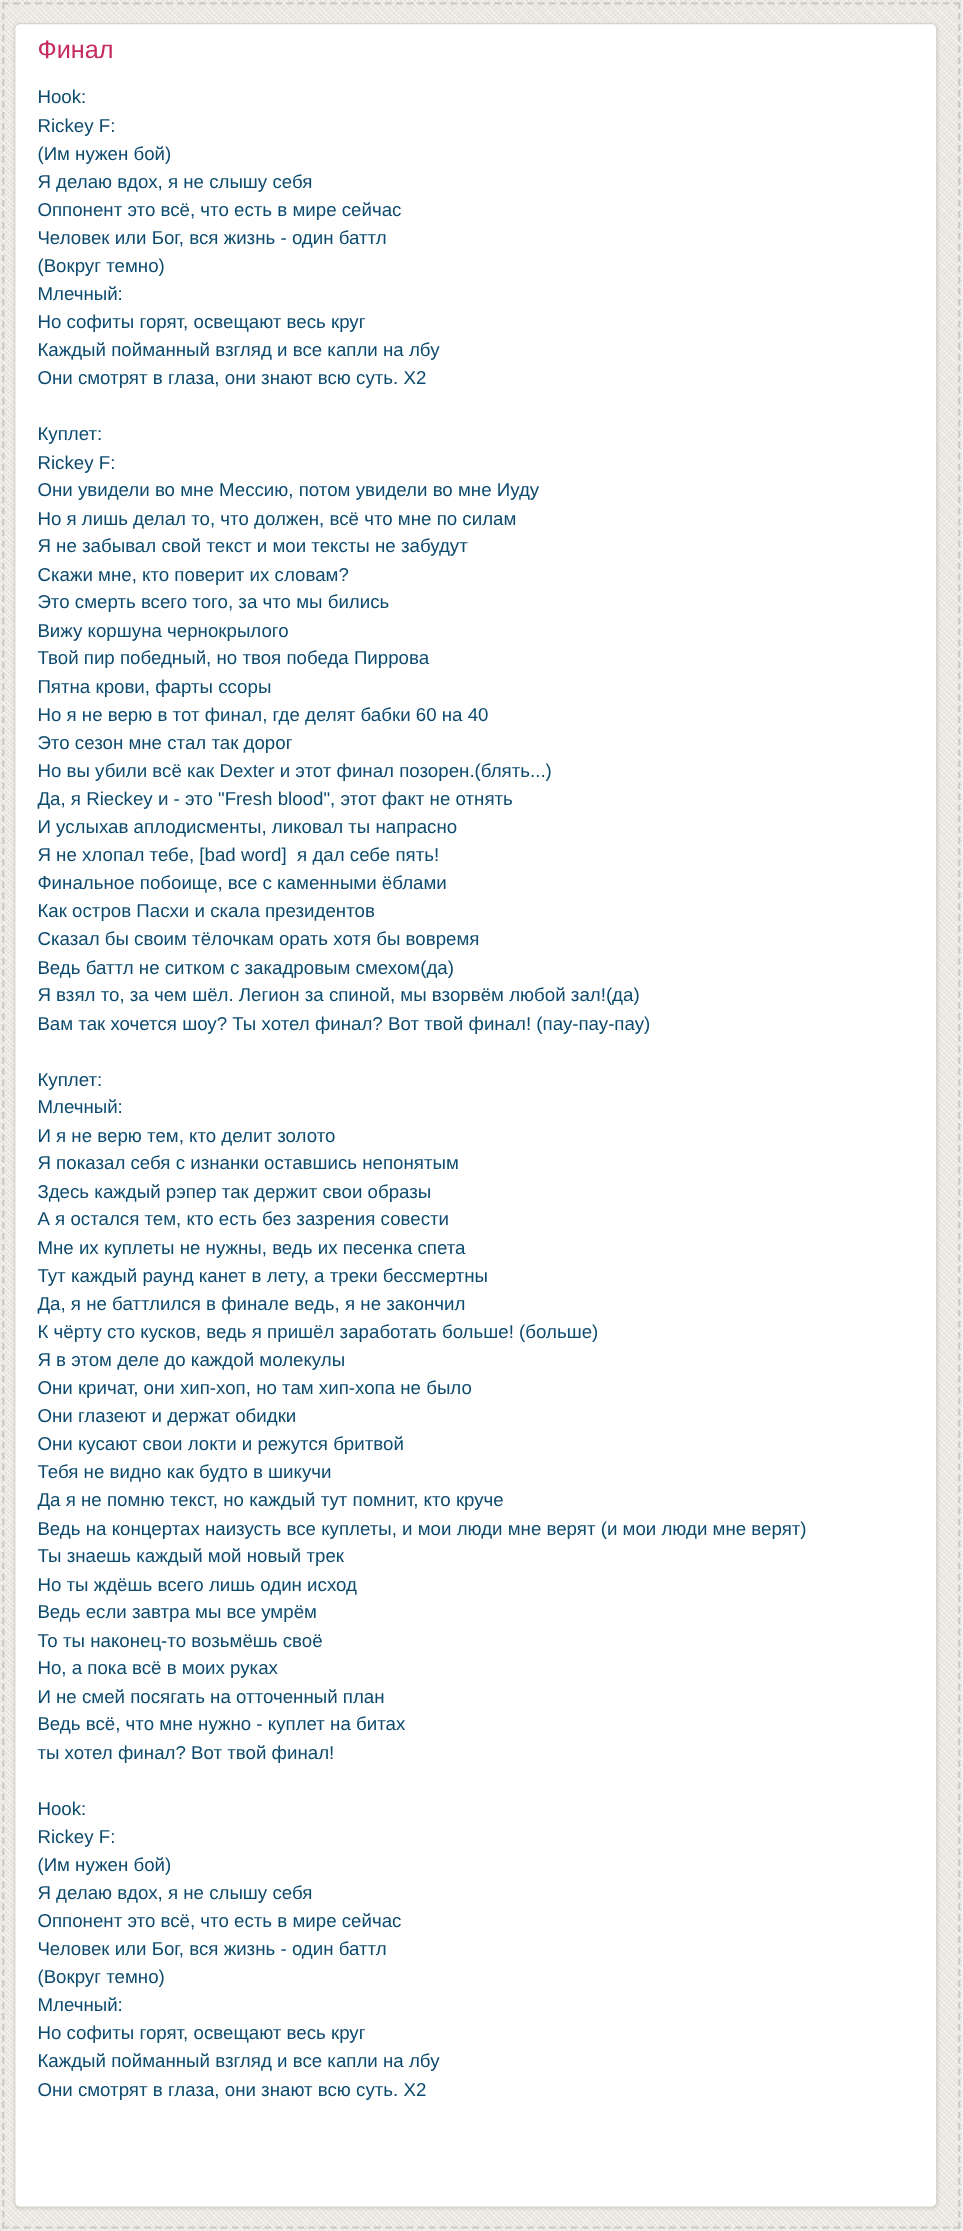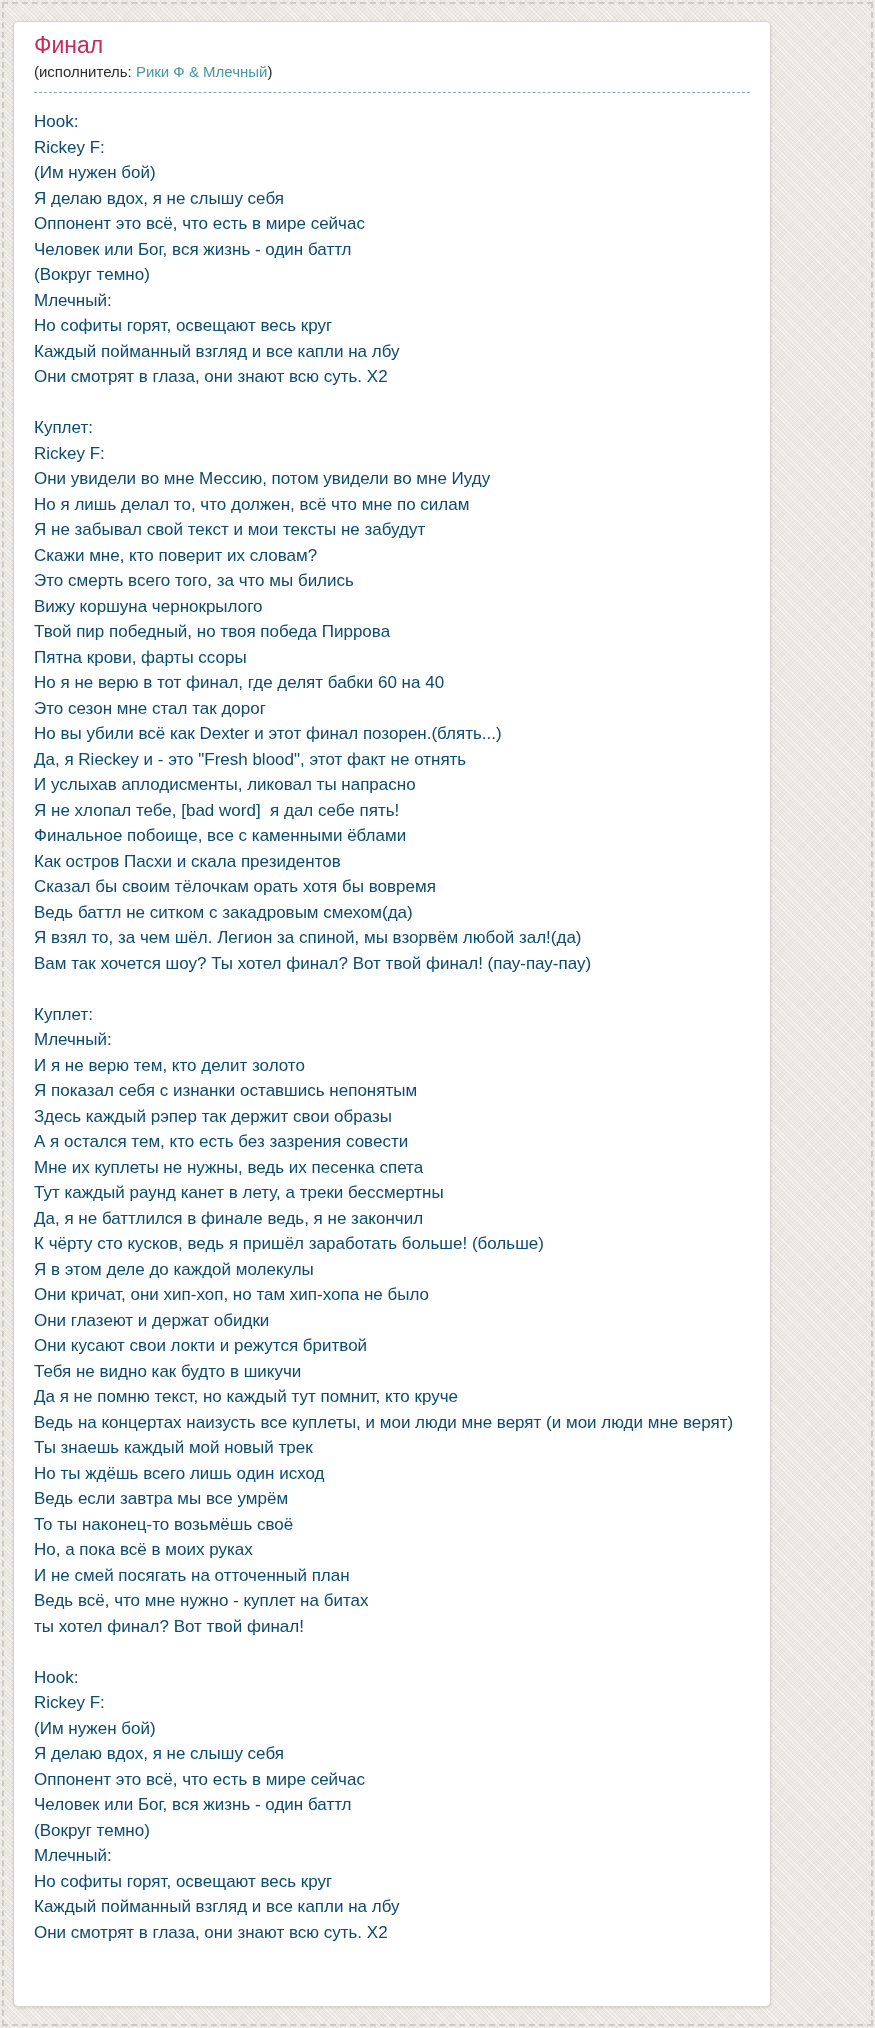"Финал" .card { width: 758px -> 839px }
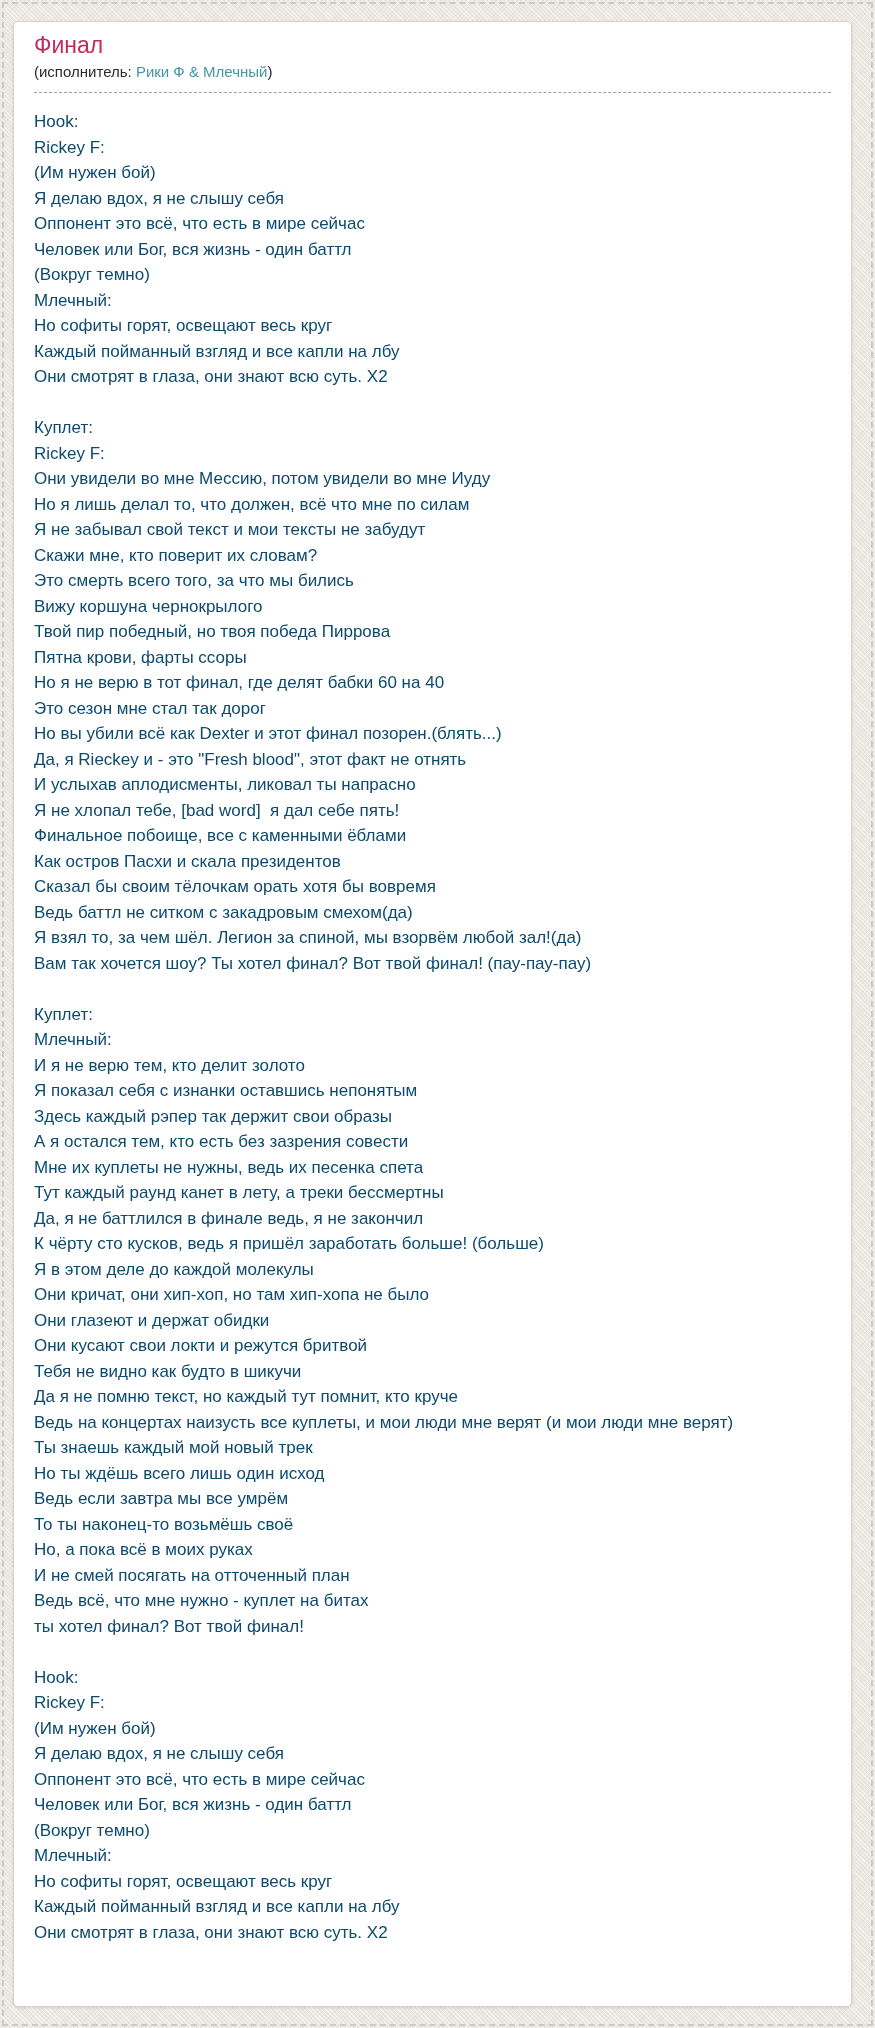"(исполнитель: Рики Ф & Млечный)" div.performer-line { html: <div><span>(исполнитель: </span><a>Рики Ф &amp; Млечный</a><span>)</span></div> -> none }
